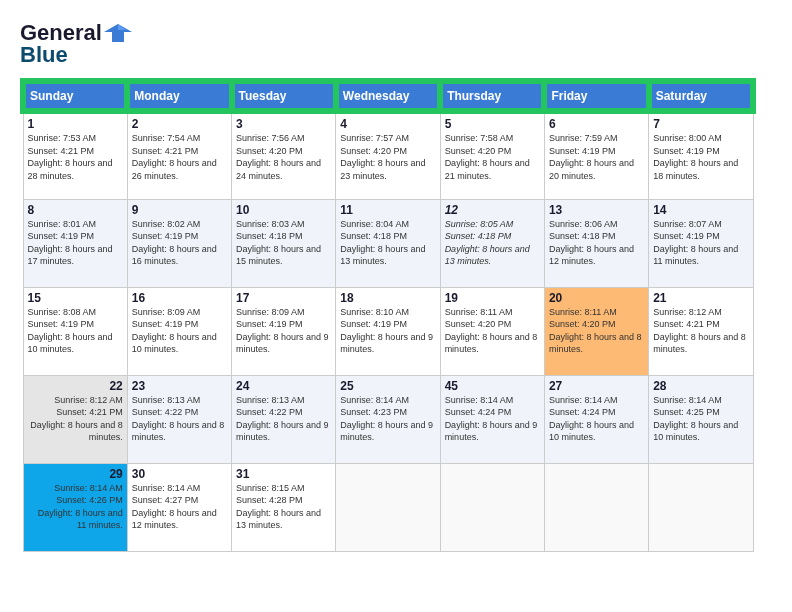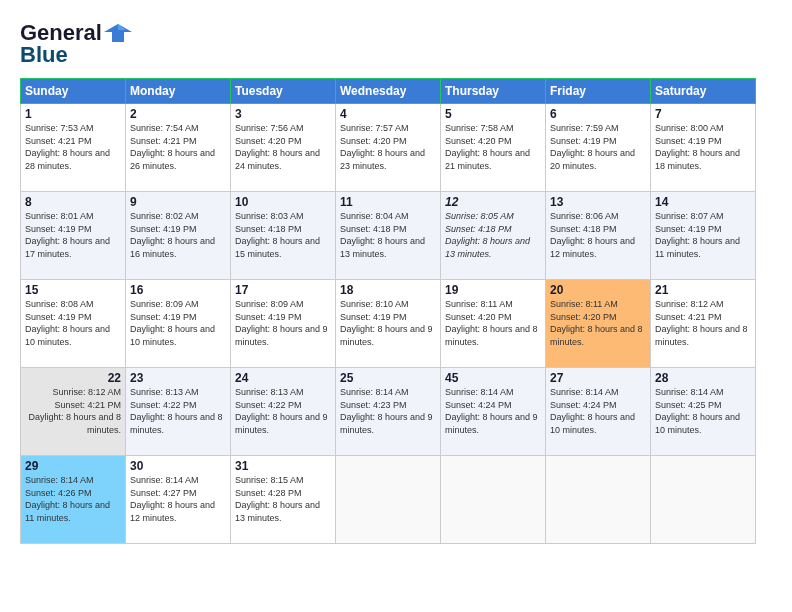"Sunday" .calendar th { border: 1px solid #22c55e -> 6px solid #22c55e }
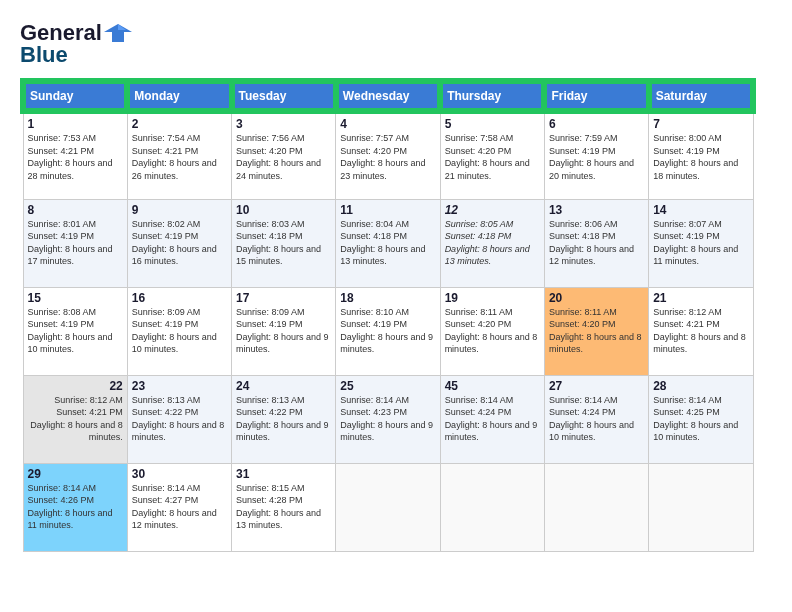"29" td { background: #7dd3fc -> #0ea5e9; text-align: none -> right }
